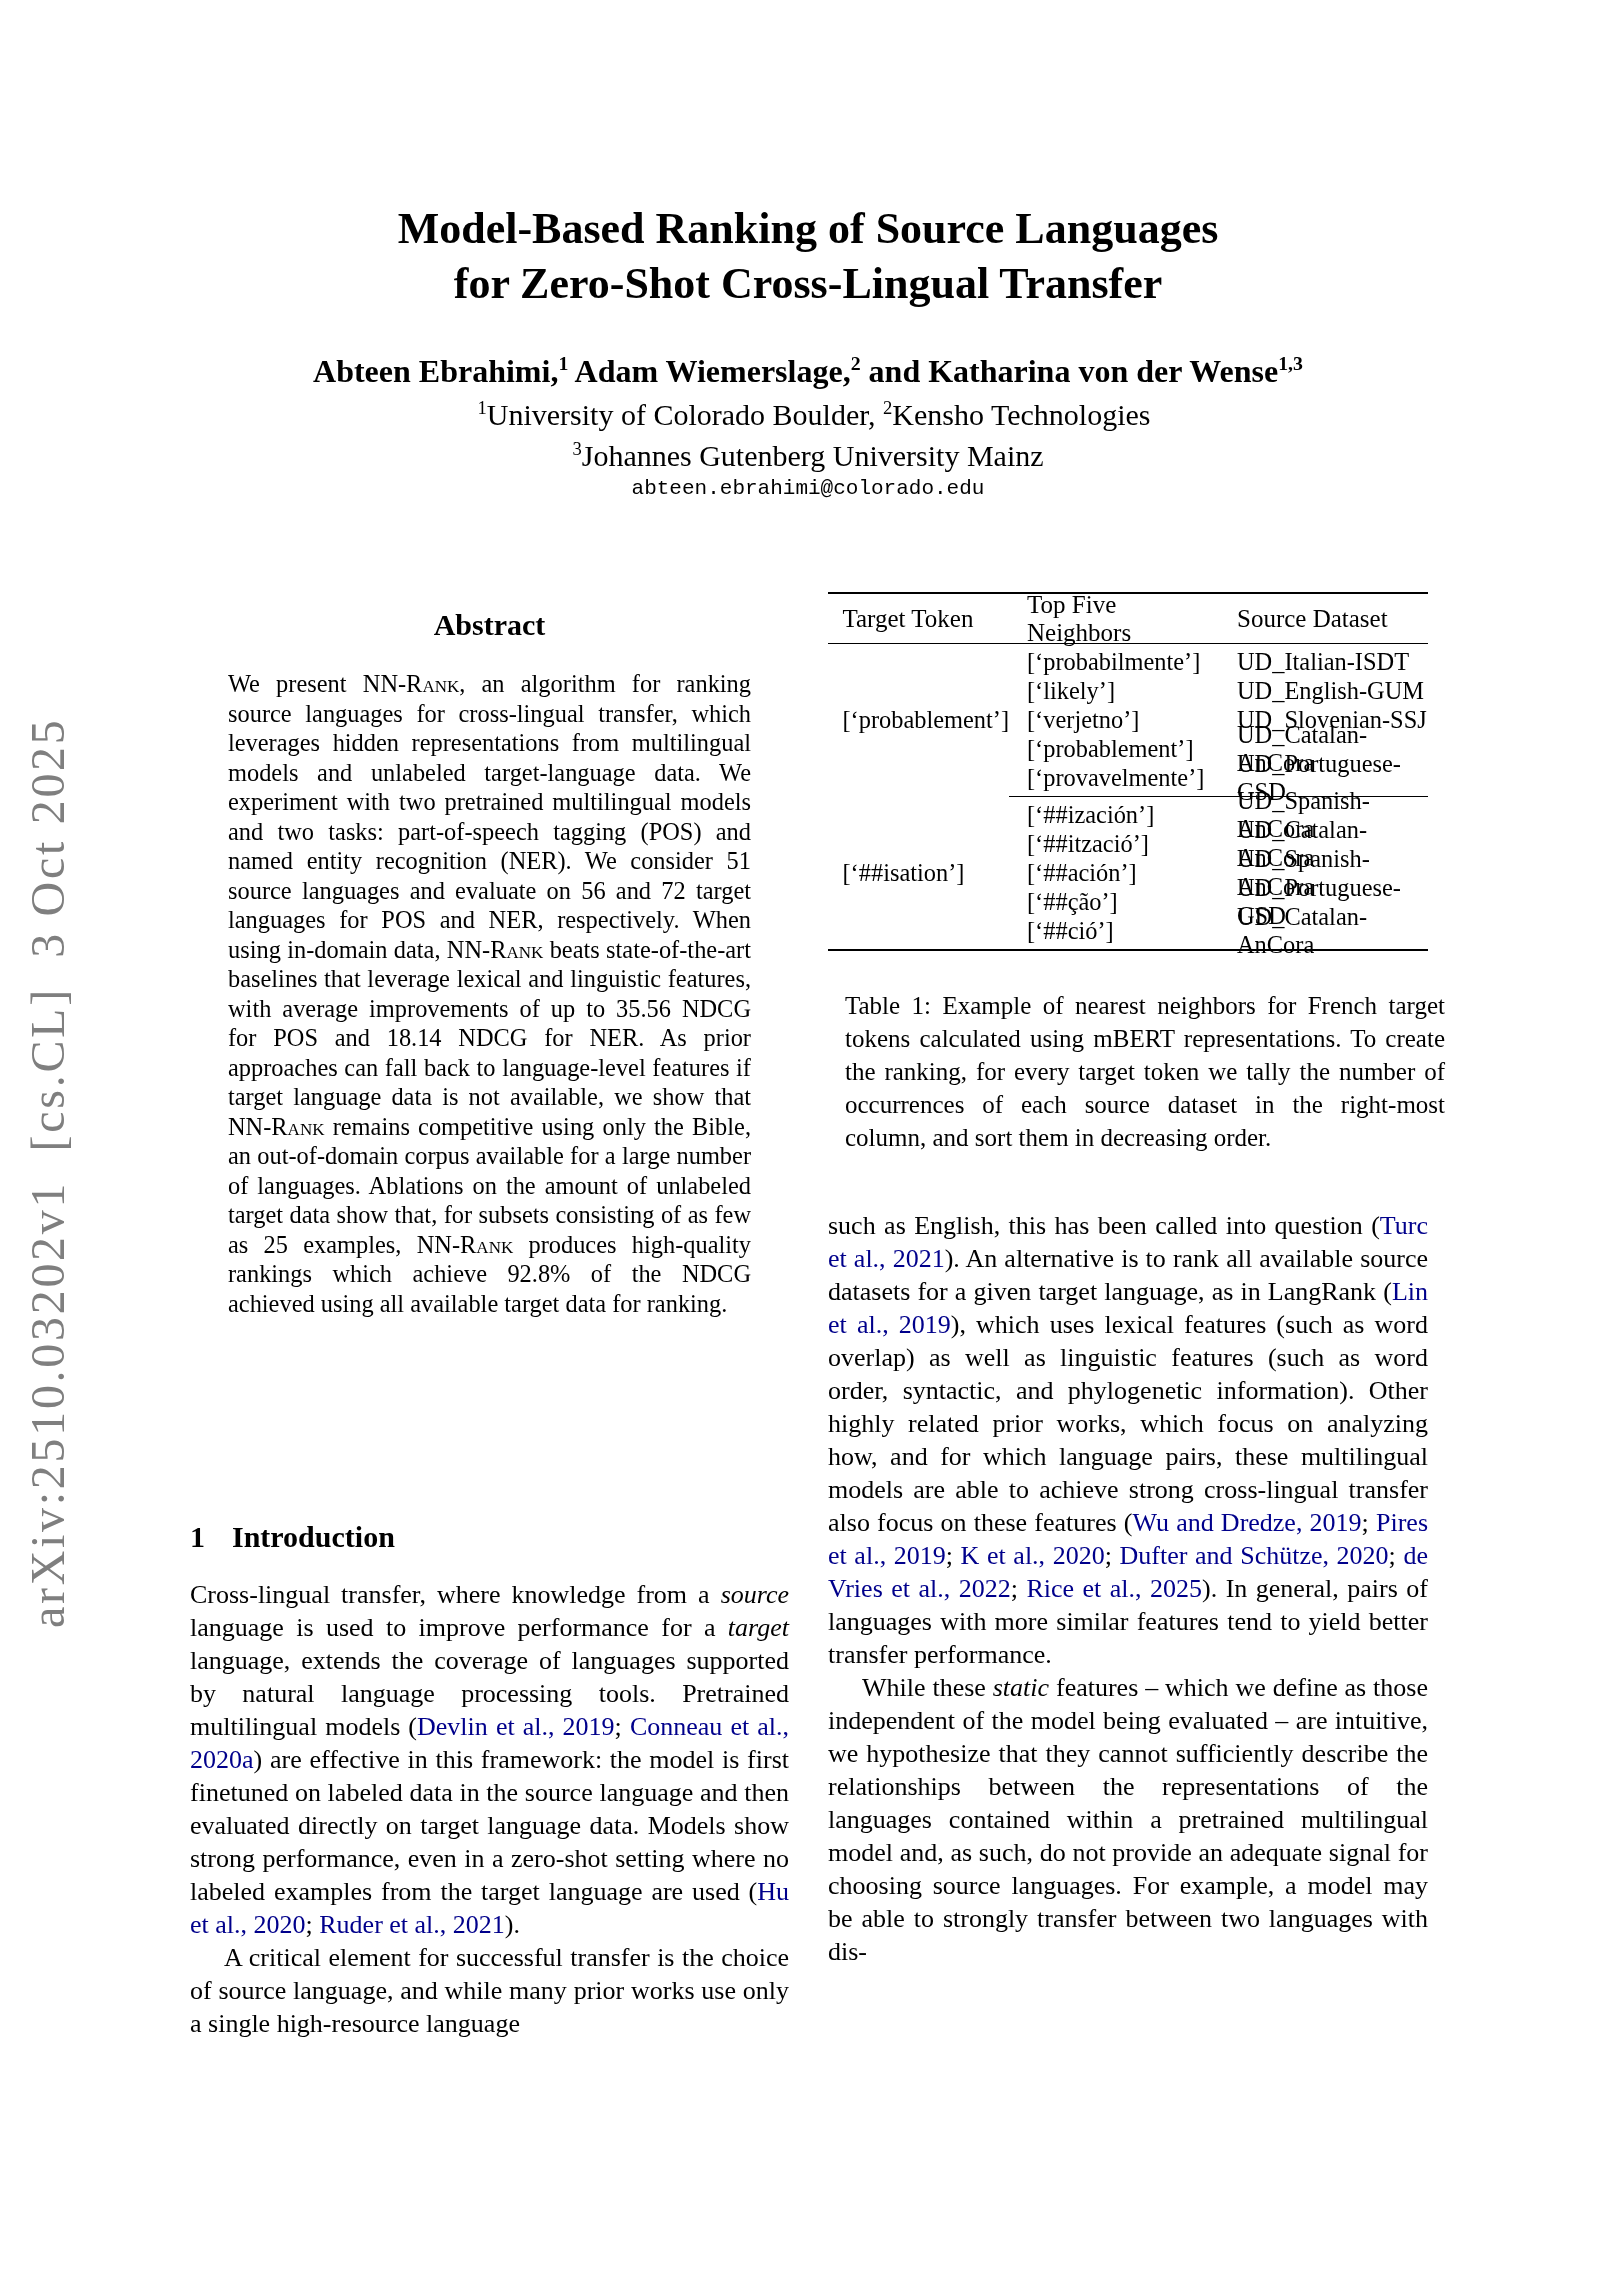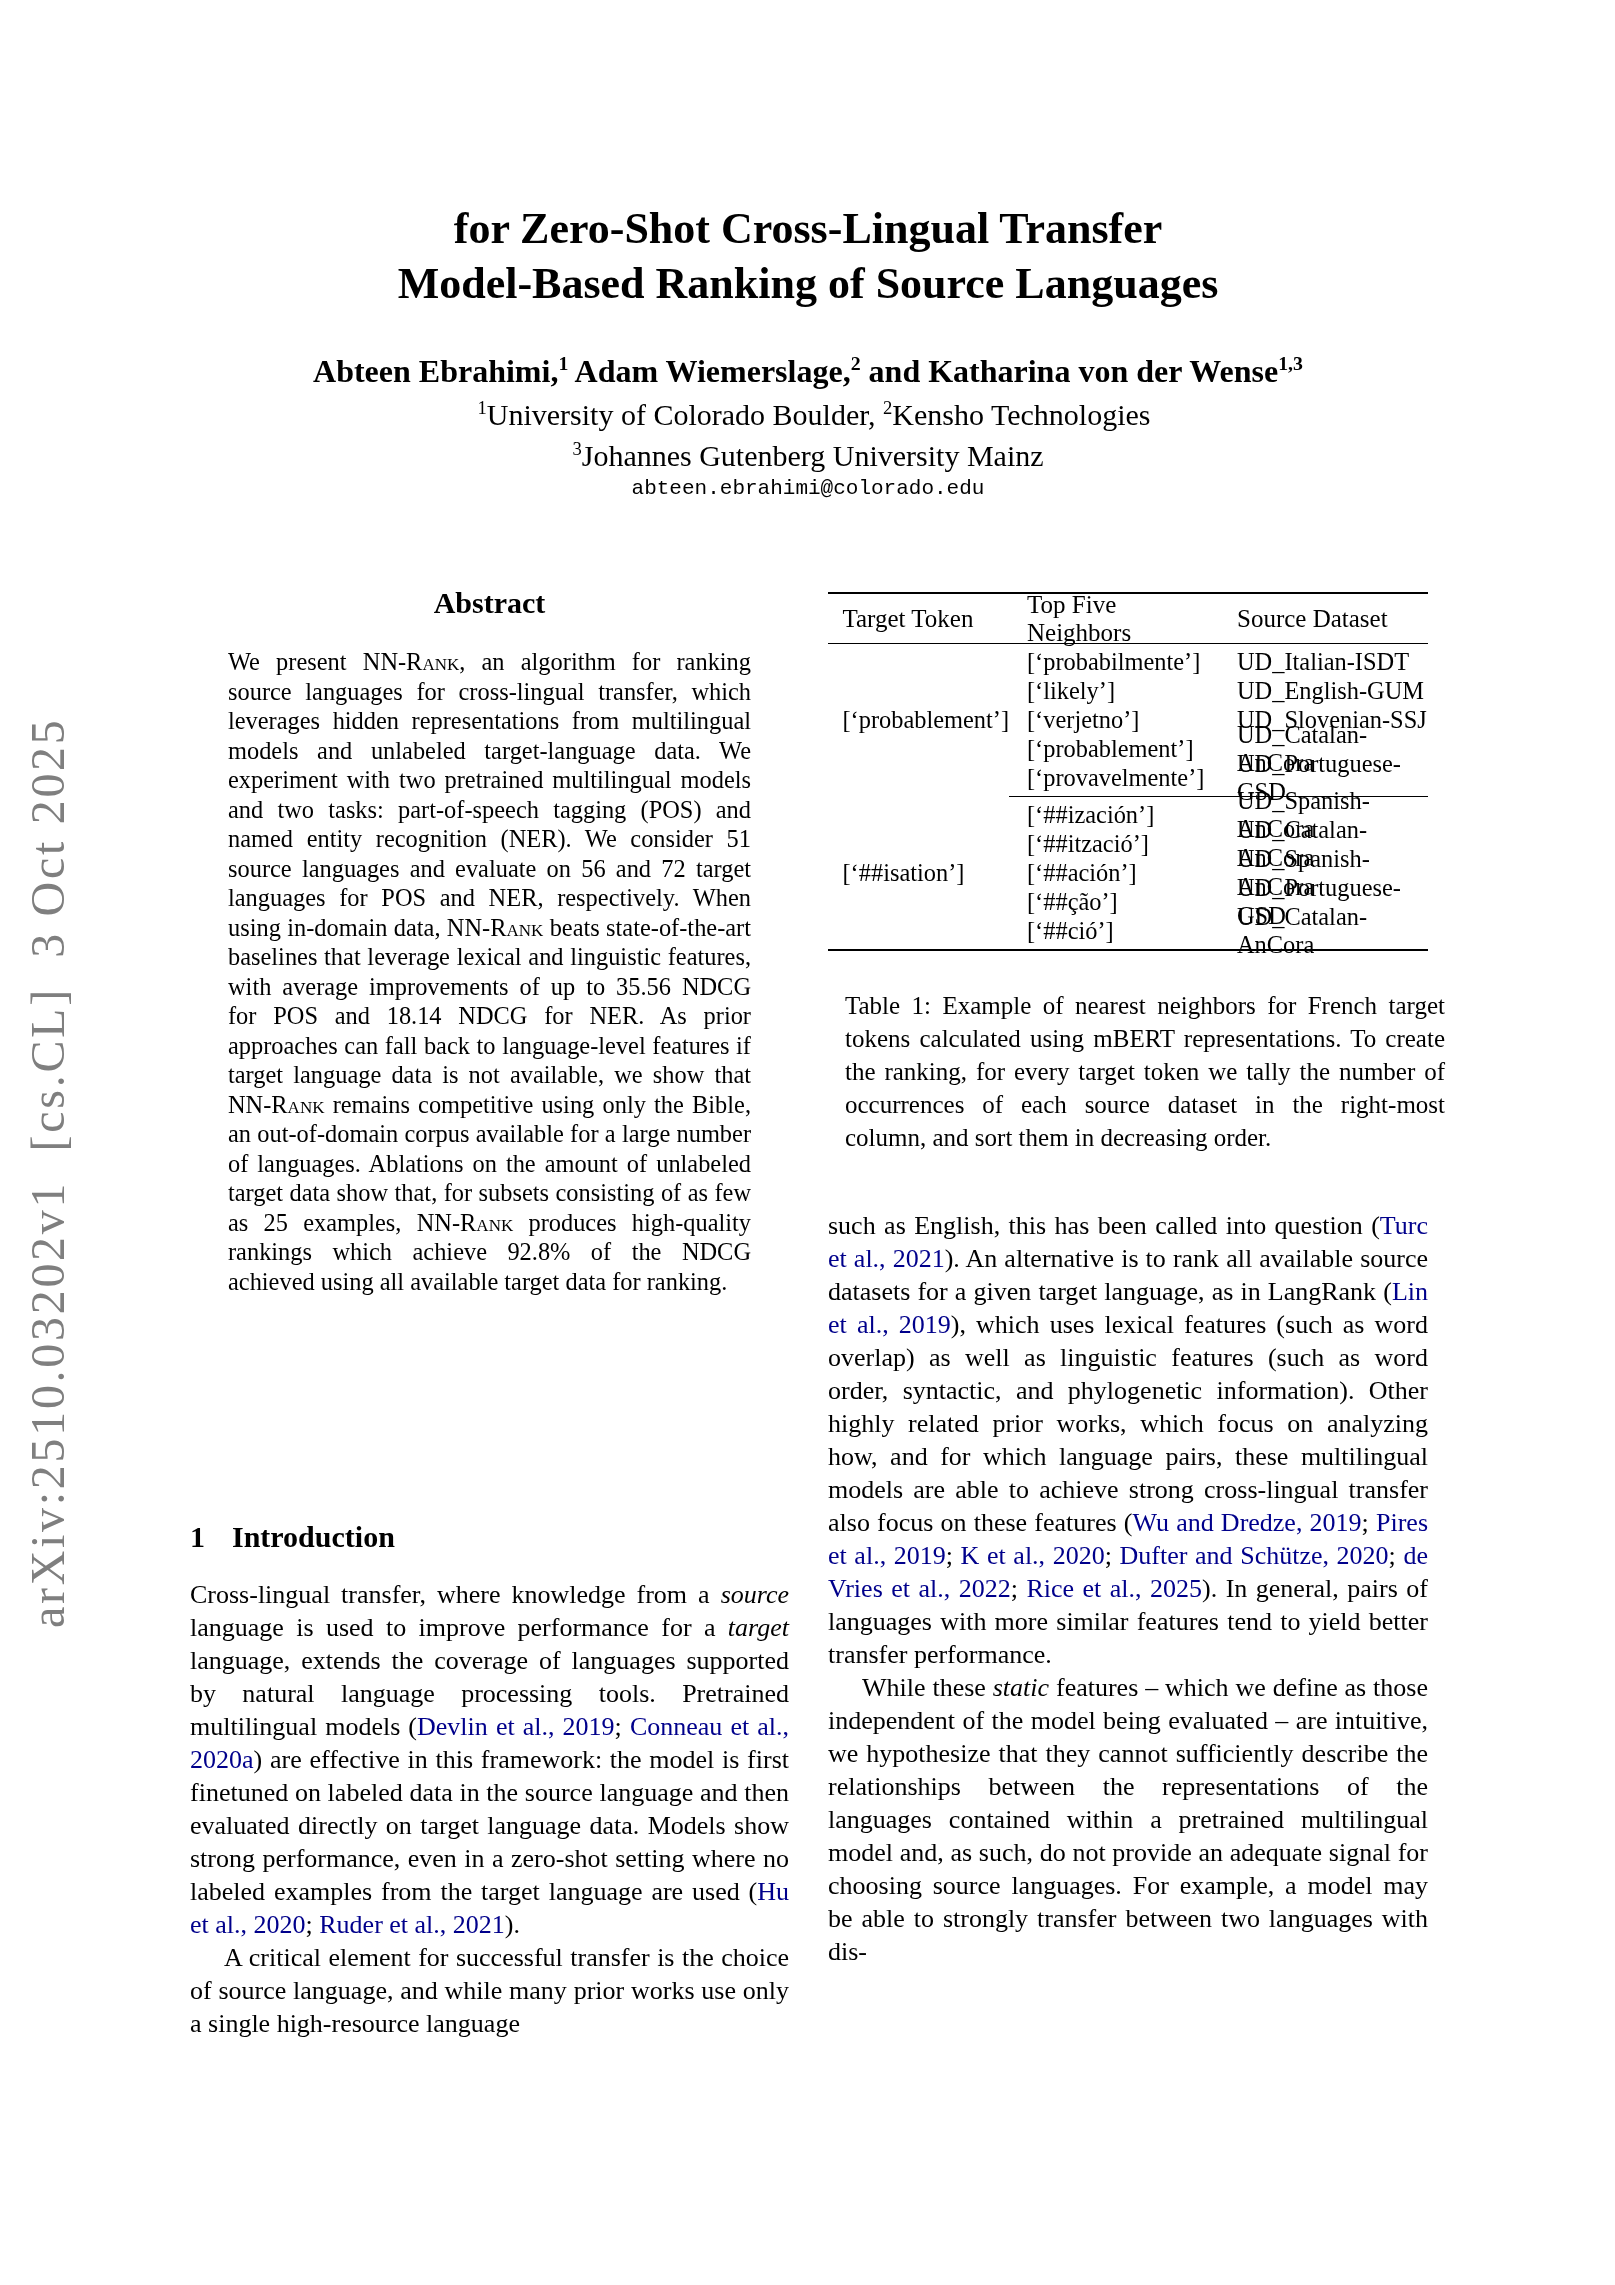"for Zero-Shot Cross-Lingual Transfer" div { order: before "Model-Based Ranking of Source Languages" -> after "Model-Based Ranking of Source Languages" }
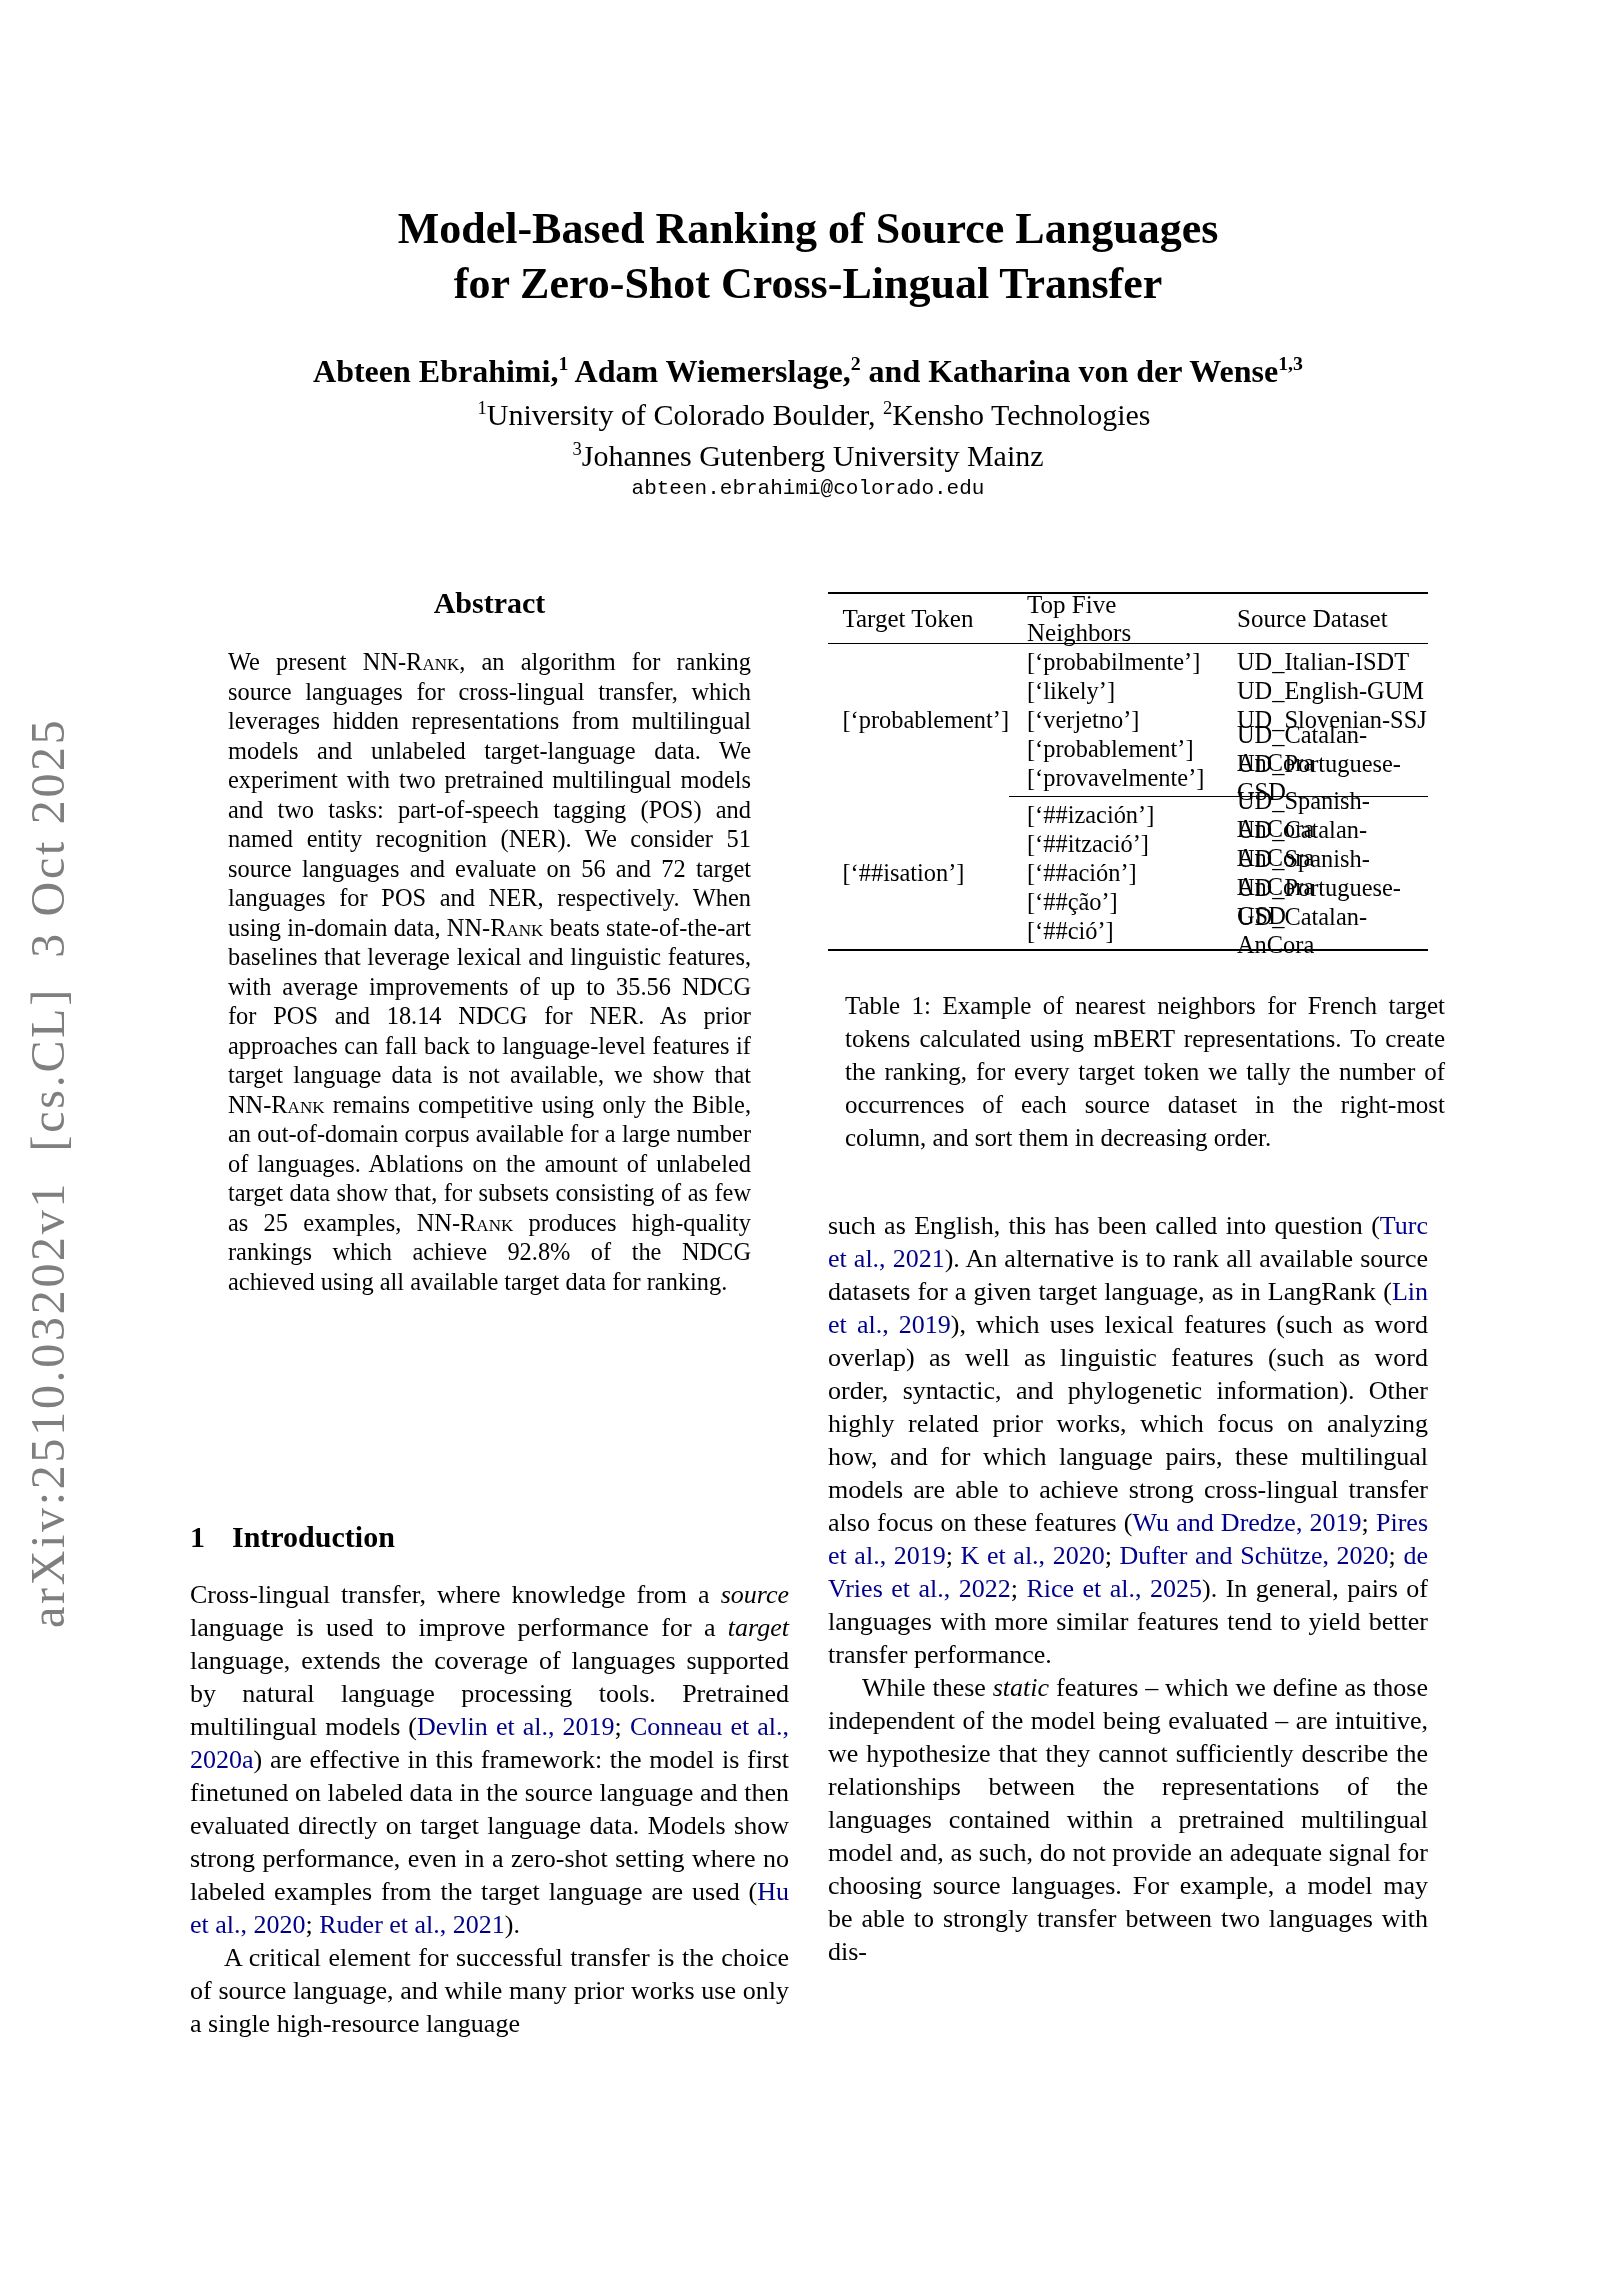"Abstract" #abstract-block { top: 586px -> 608px }
